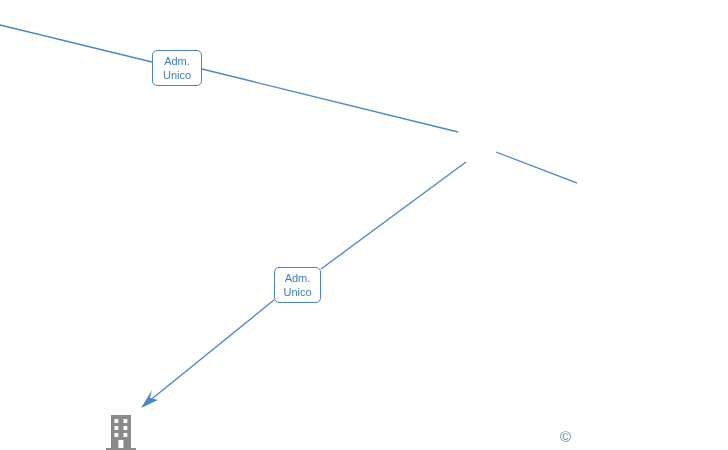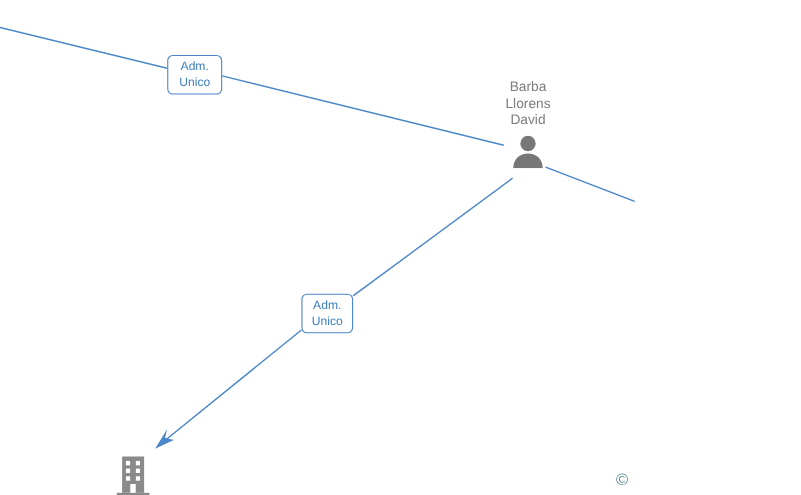"Barba" div { html: <div> <div>Barba Llorens David</div> <div> <svg> <circle></circle> <path></path> </svg> </div> </div> -> none }
